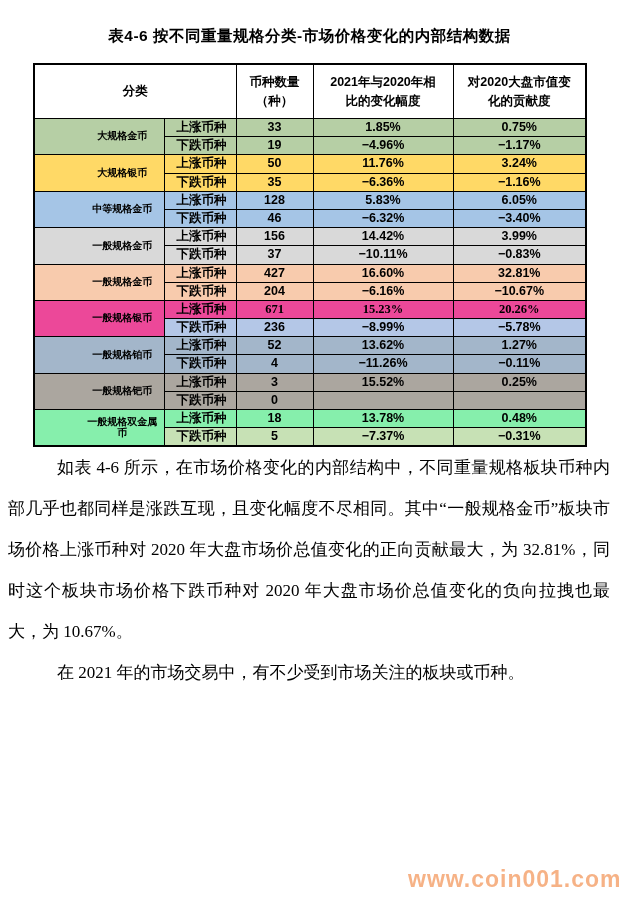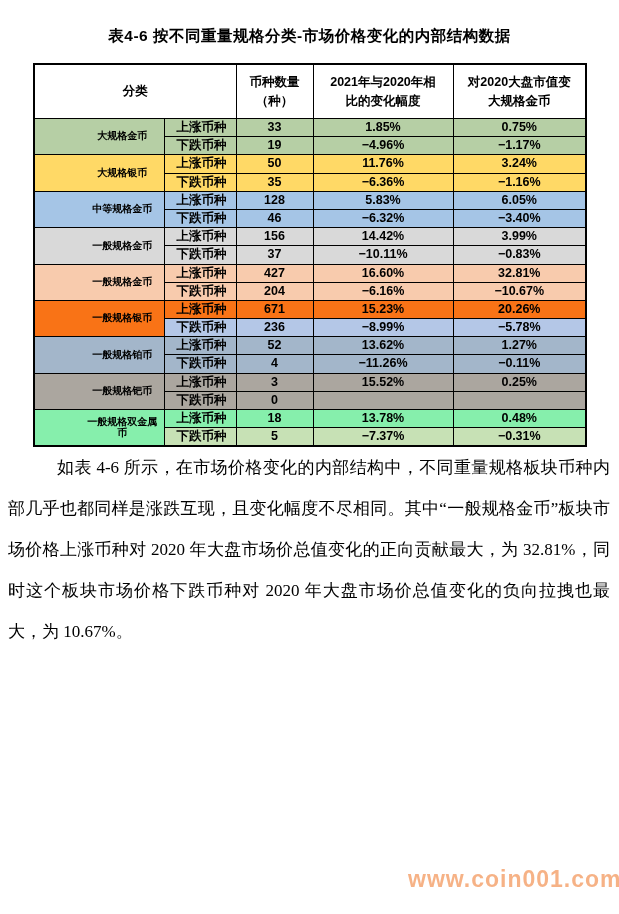"对2020大盘市值变" th { text: 大规格金币 -> 化的贡献度 }
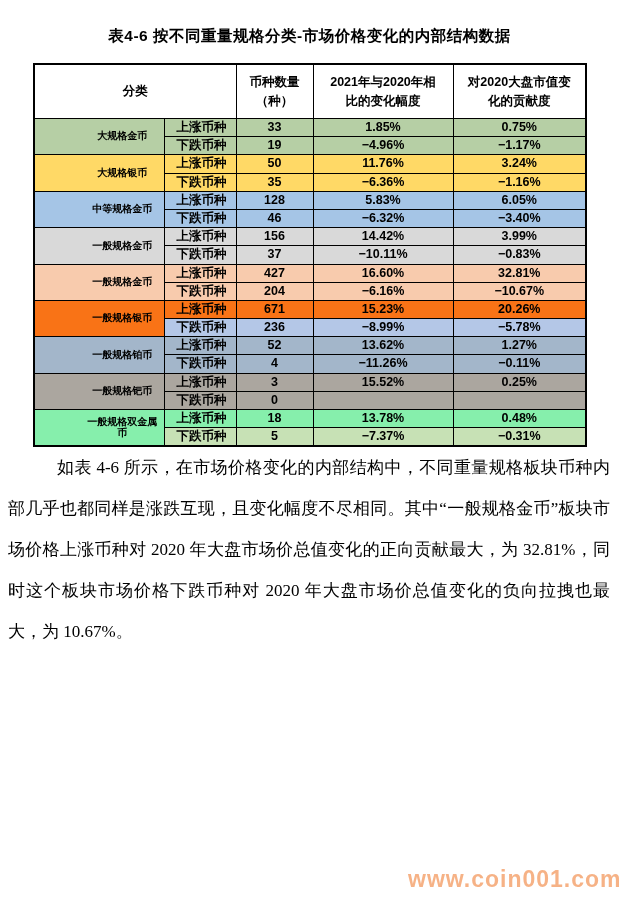"一般规格银币" tr { background: #f97316 -> #ec4899; font-family: none -> Liberation Serif, serif }
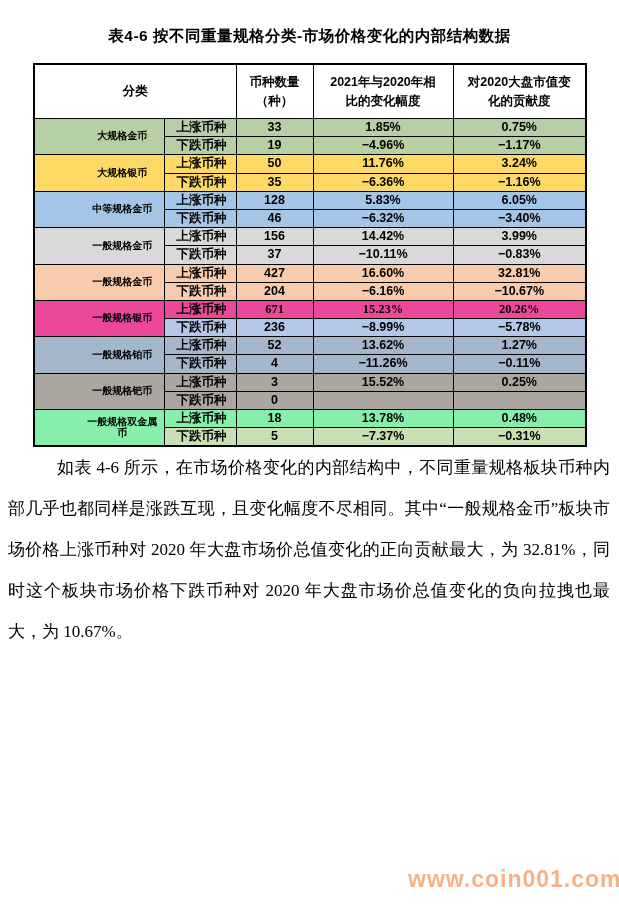"在 2021 年的市场交易中，有不少受到市场关注的板块或币种。" p.para { html: none -> <p>在 2021 年的市场交易中，有不少受到市场关注的板块或币种。</p> }
